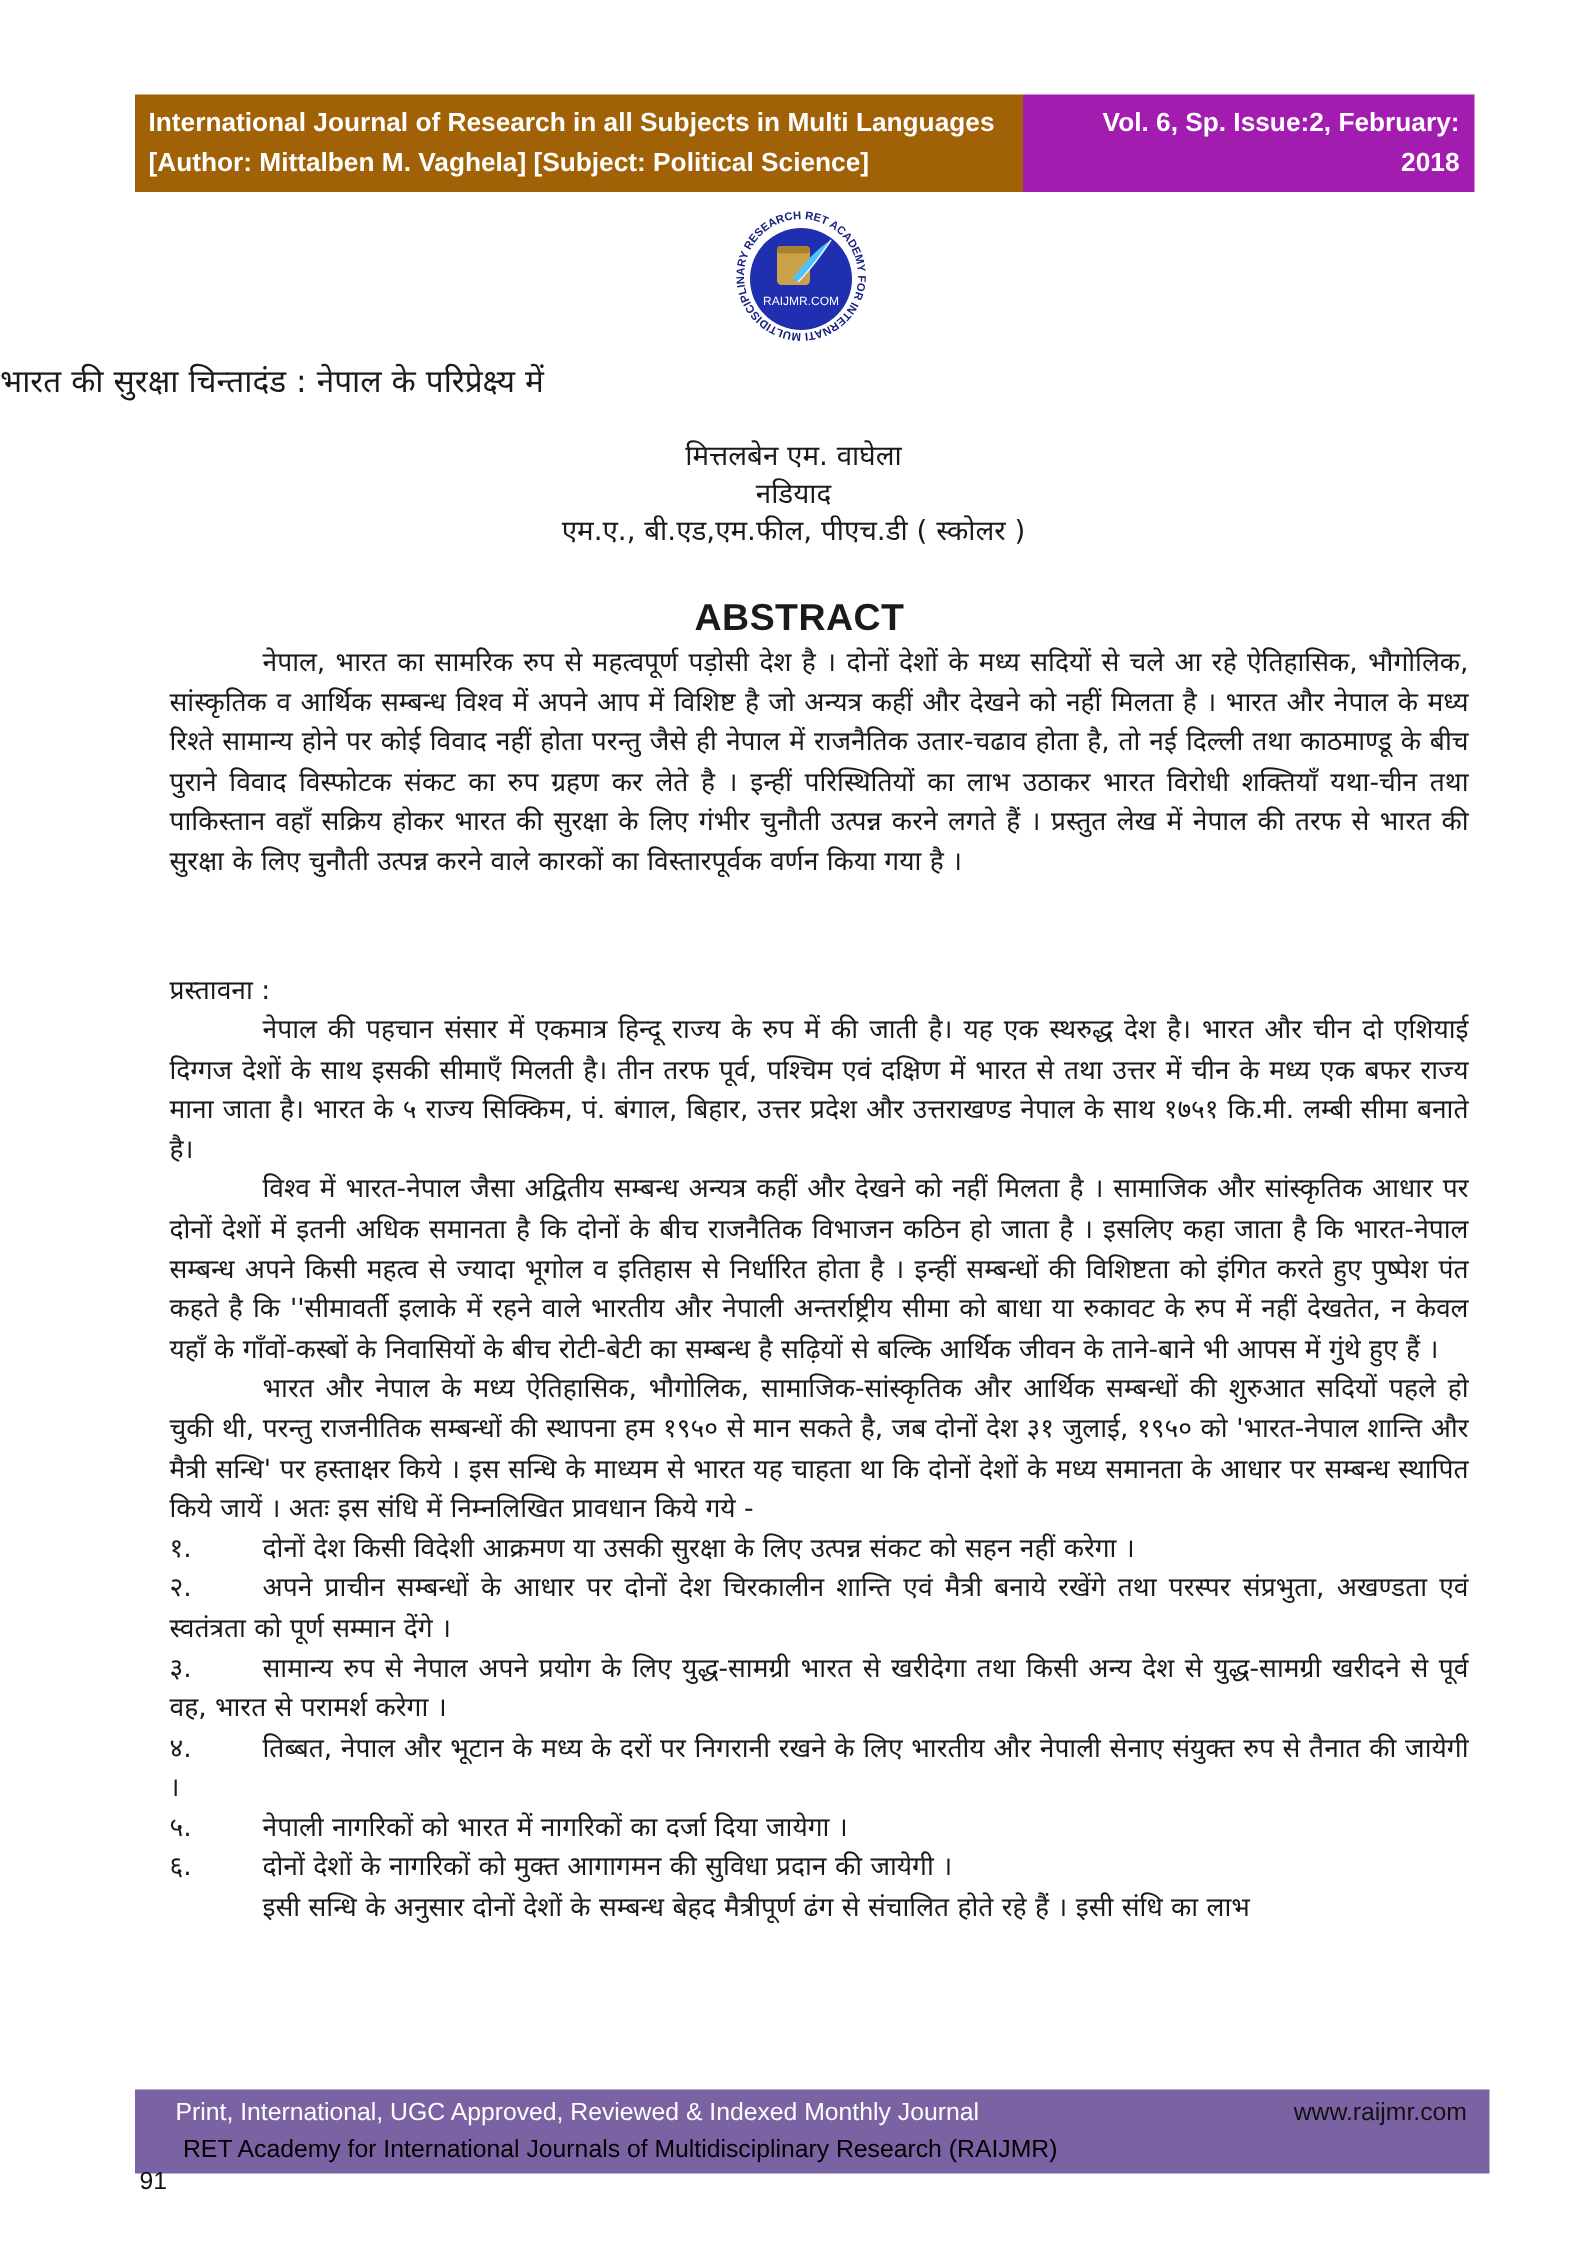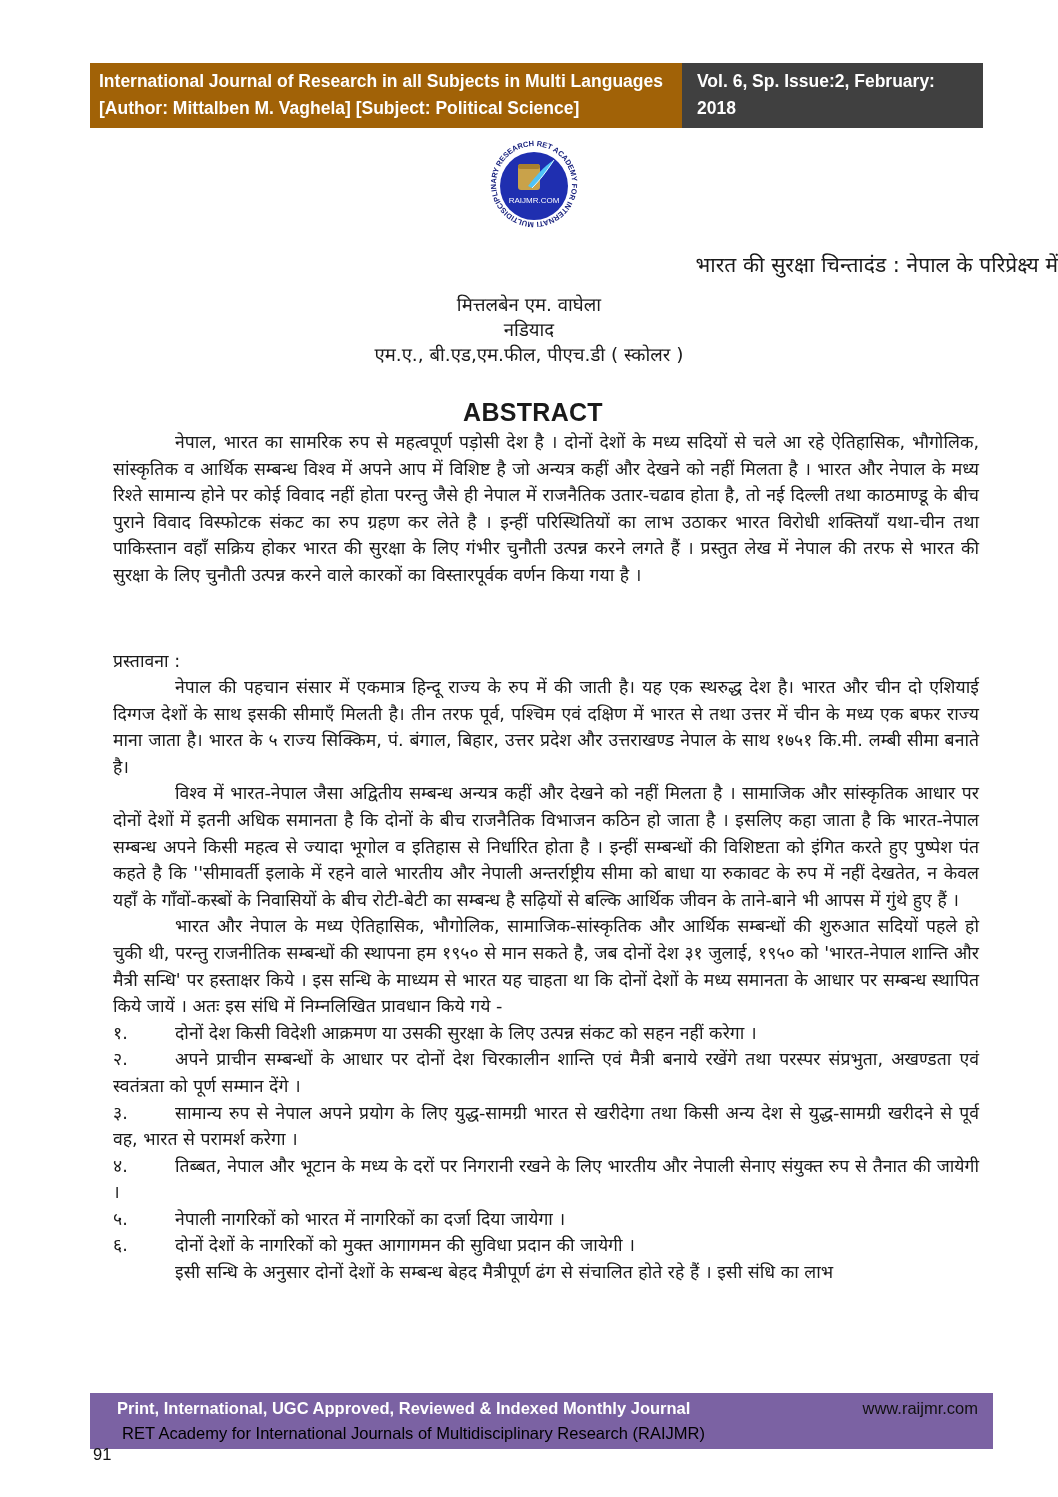"Vol. 6, Sp. Issue:2, February:" .header-right { background: #404040 -> #a21caf; text-align: none -> right }
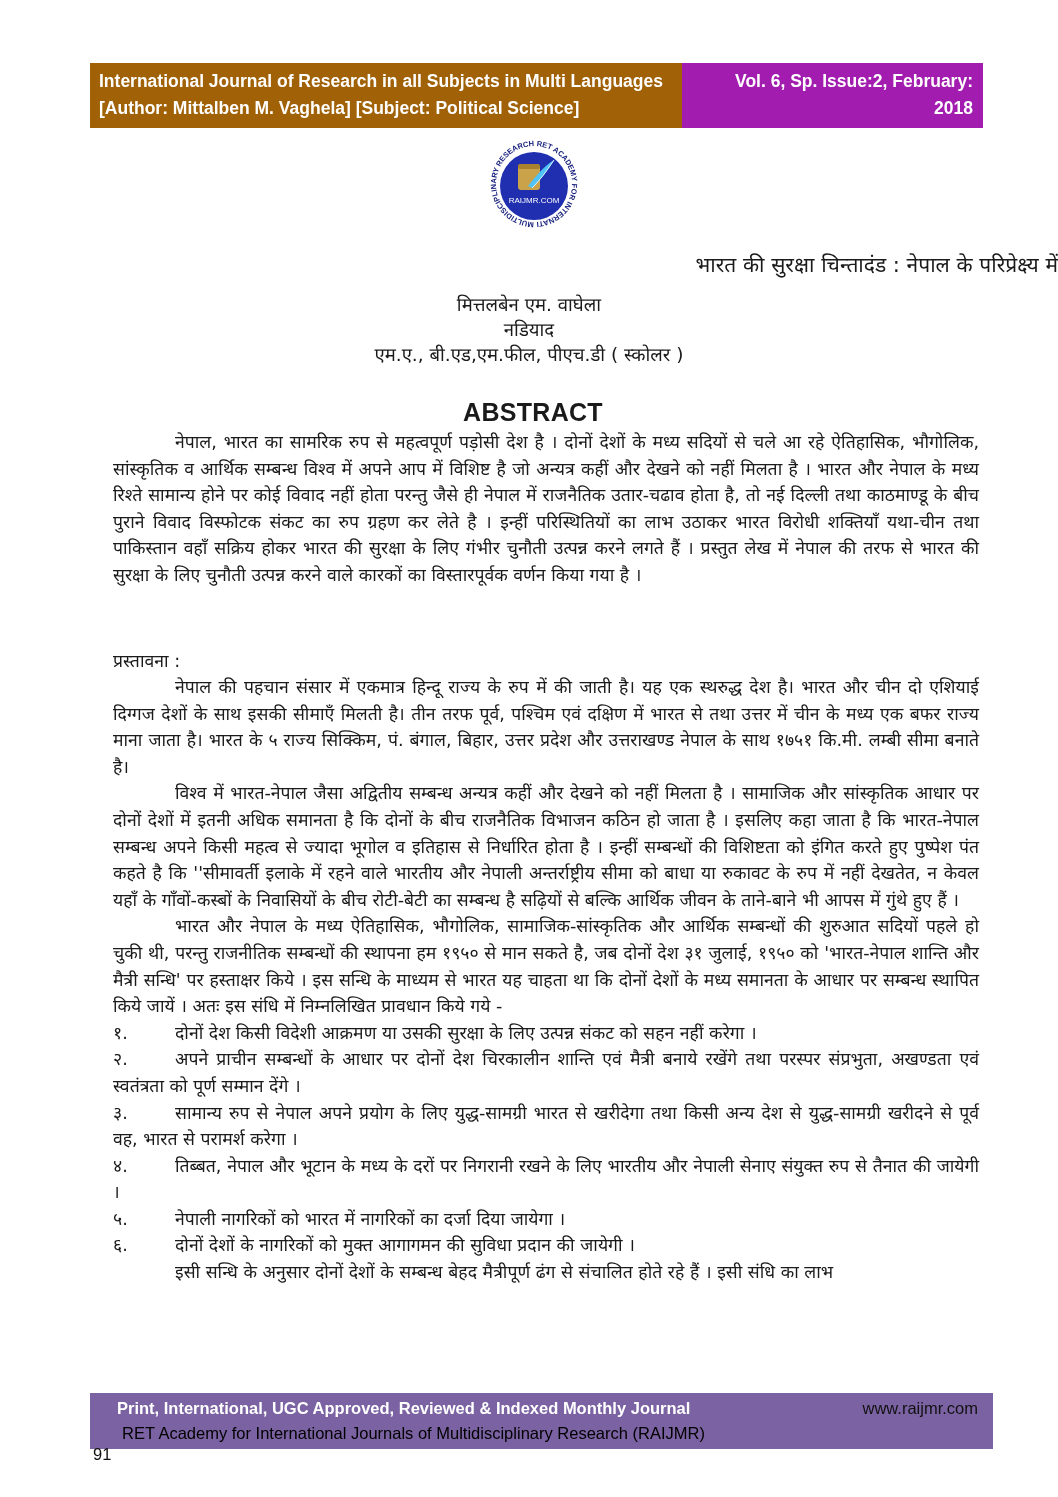"भारत की सुरक्षा चिन्तादंड :" .title { margin-top: 11px -> none; text-align: right -> left }
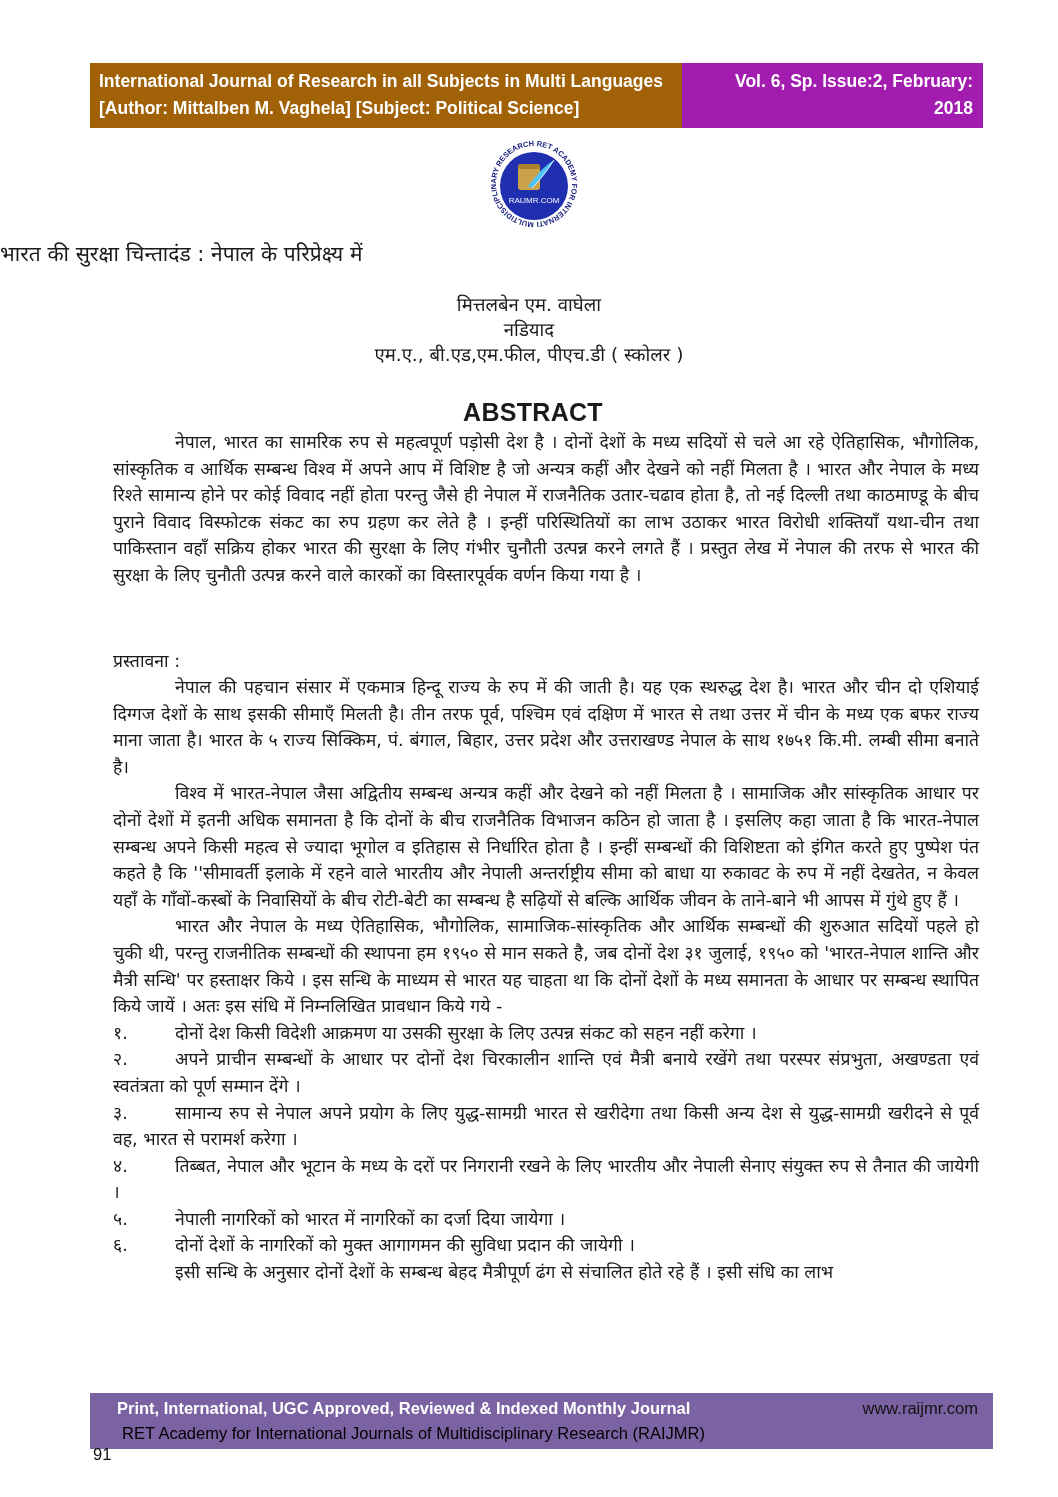"Print, International, UGC Approved," .footer-tagline { font-weight: bold -> none }
